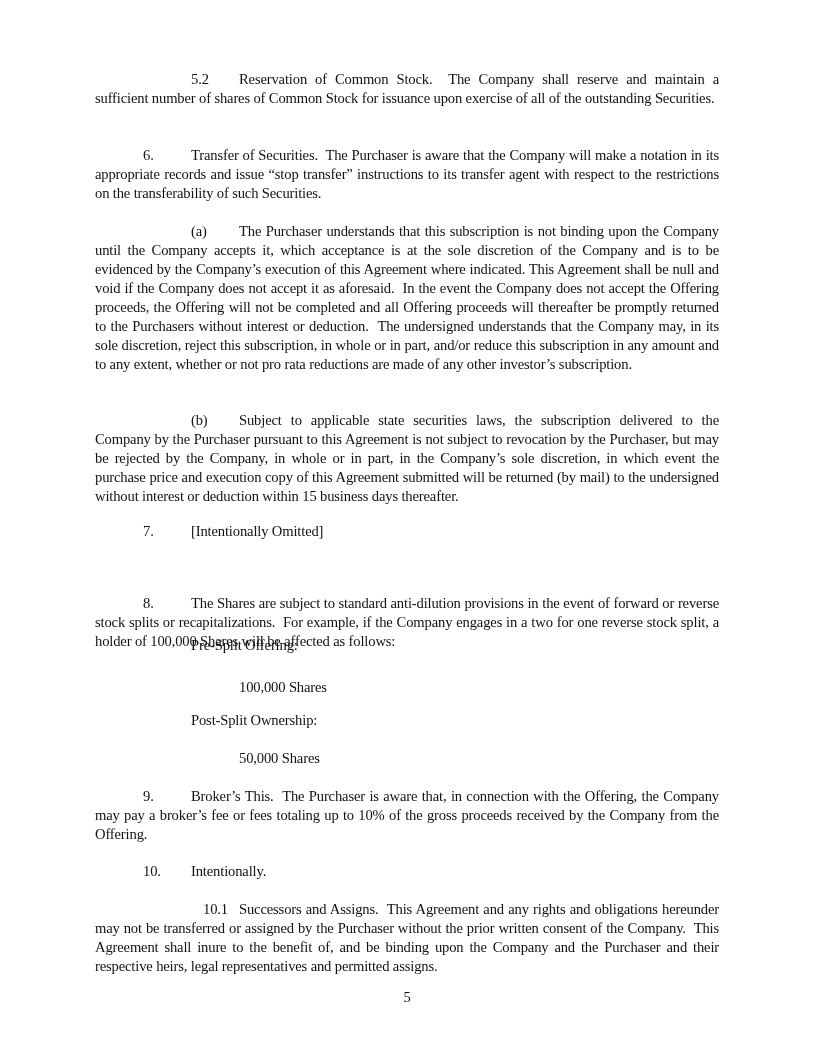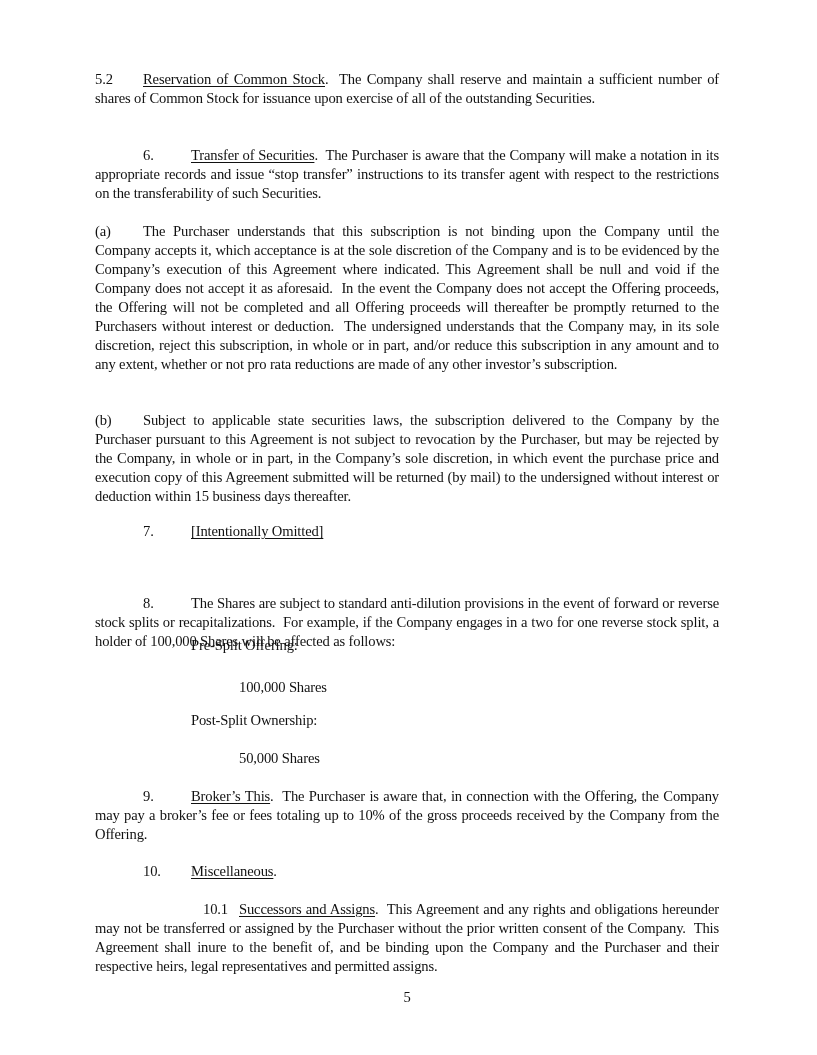"5.2" .sub-num { margin-left: none -> 96px }
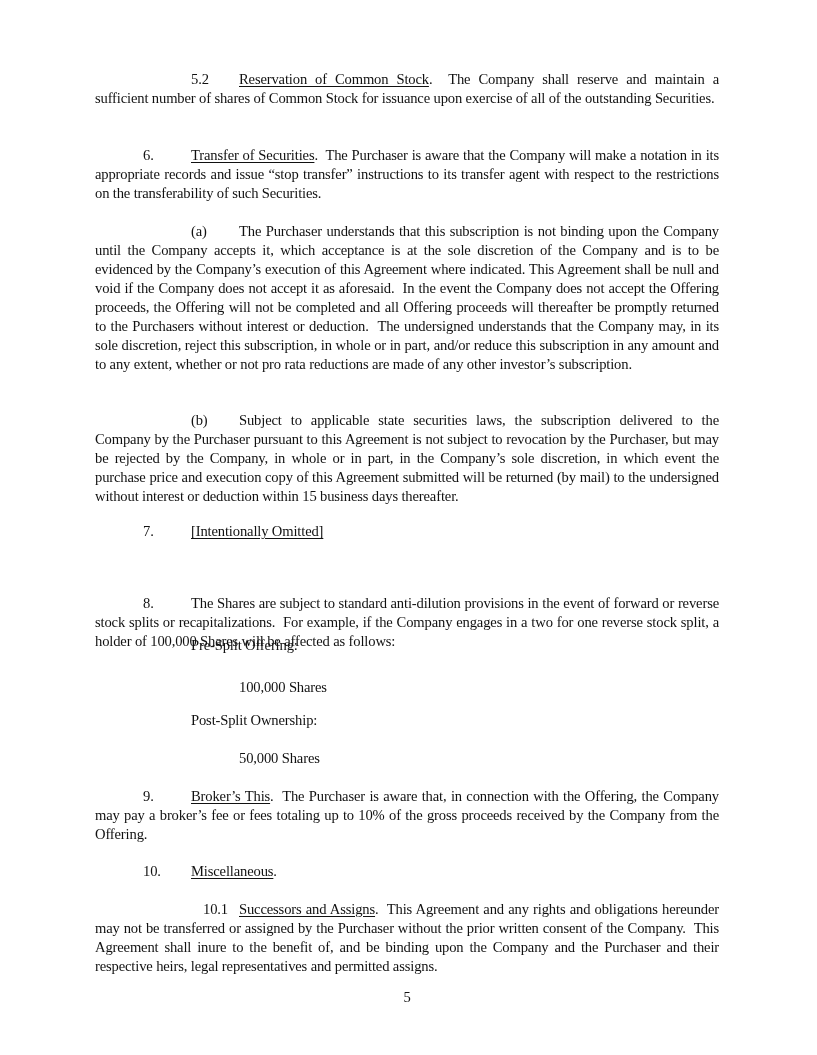"Reservation of Common Stock" .u { text-decoration: underline -> none }
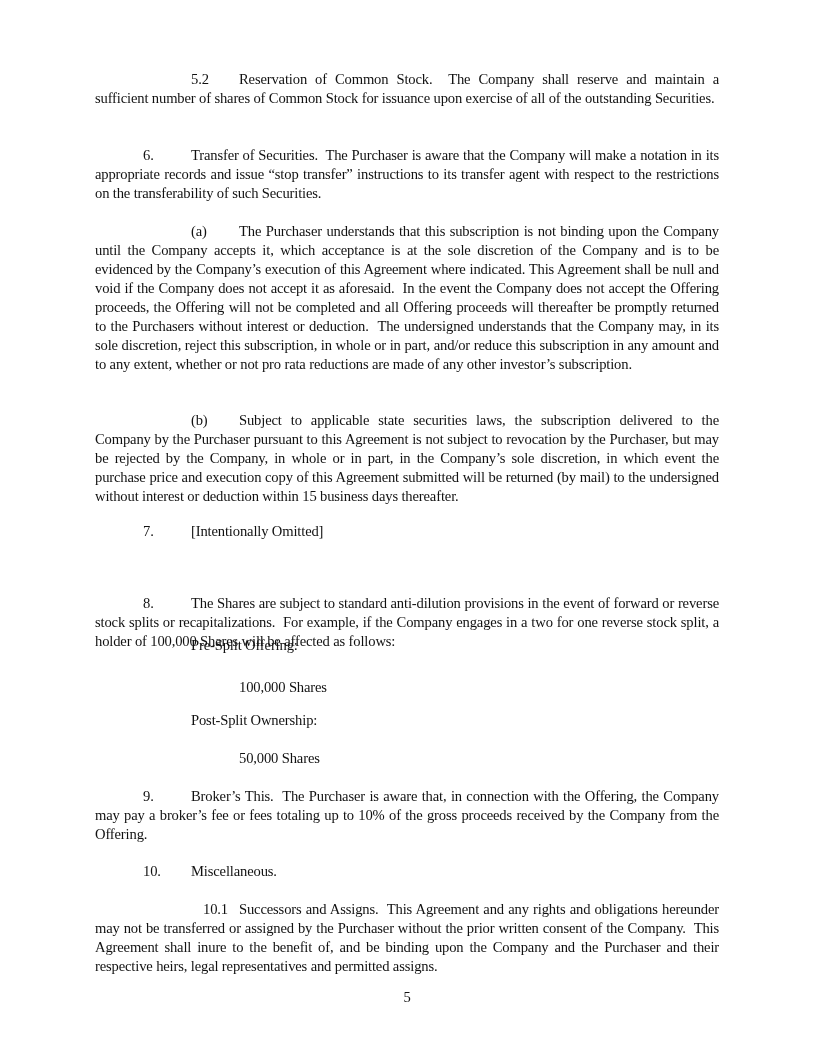"Miscellaneous" span.u { text: Miscellaneous -> Intentionally }
